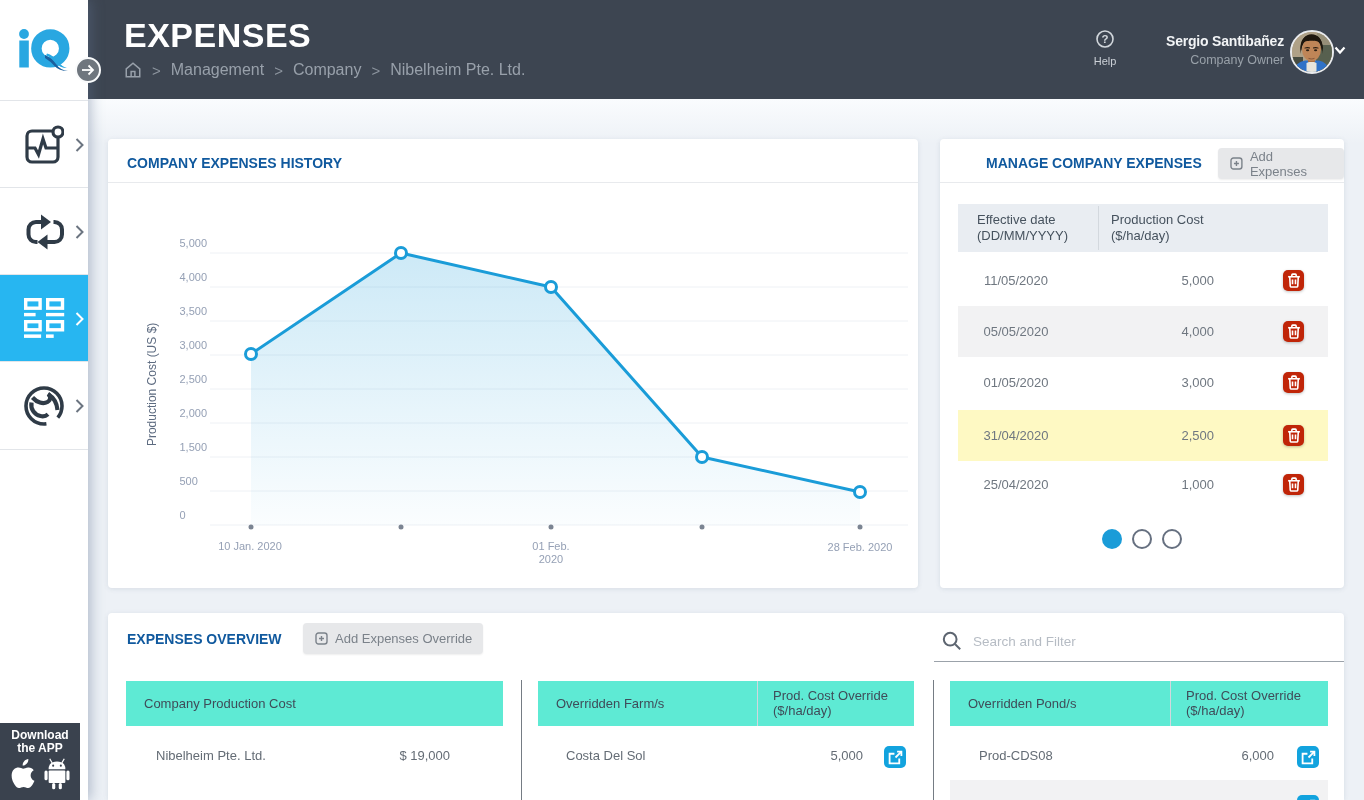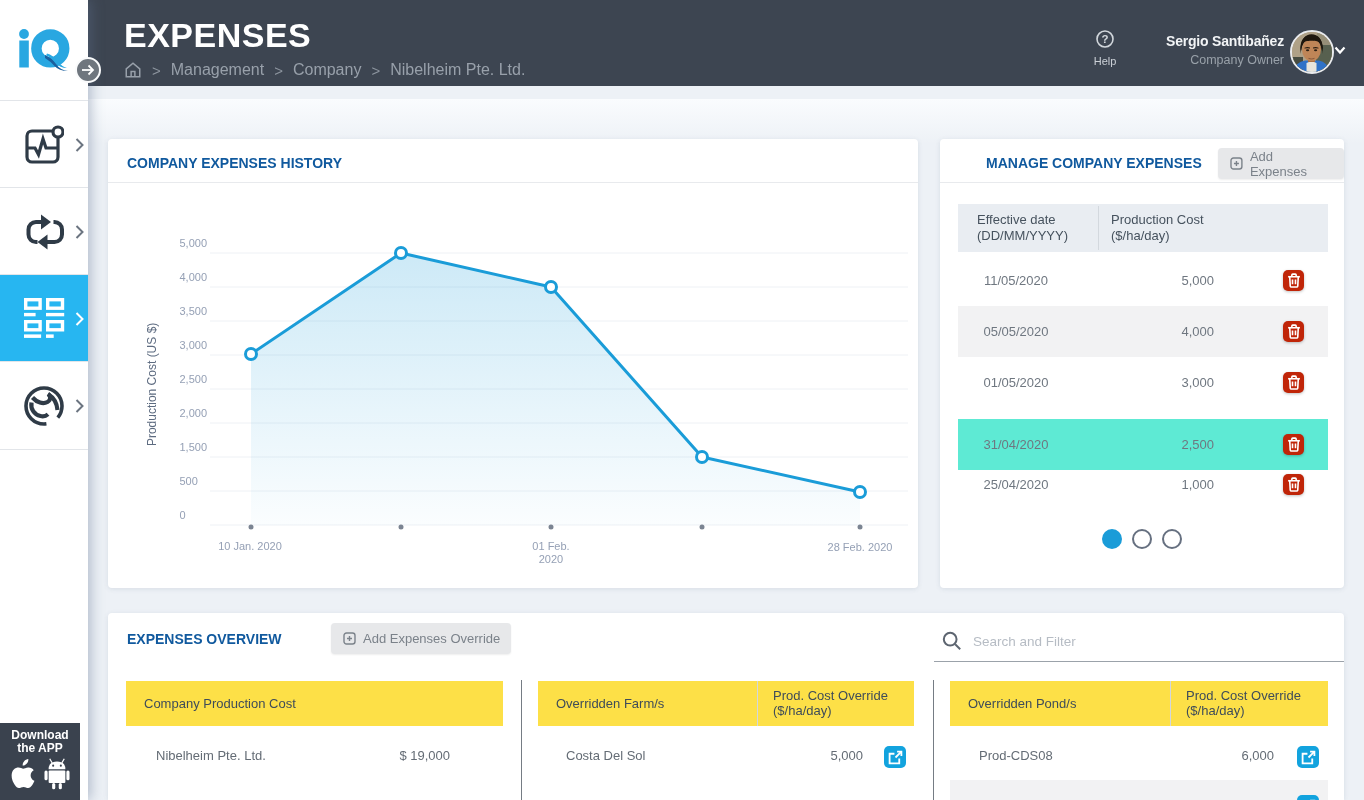"EXPENSES" #header { height: 86px -> 99px }
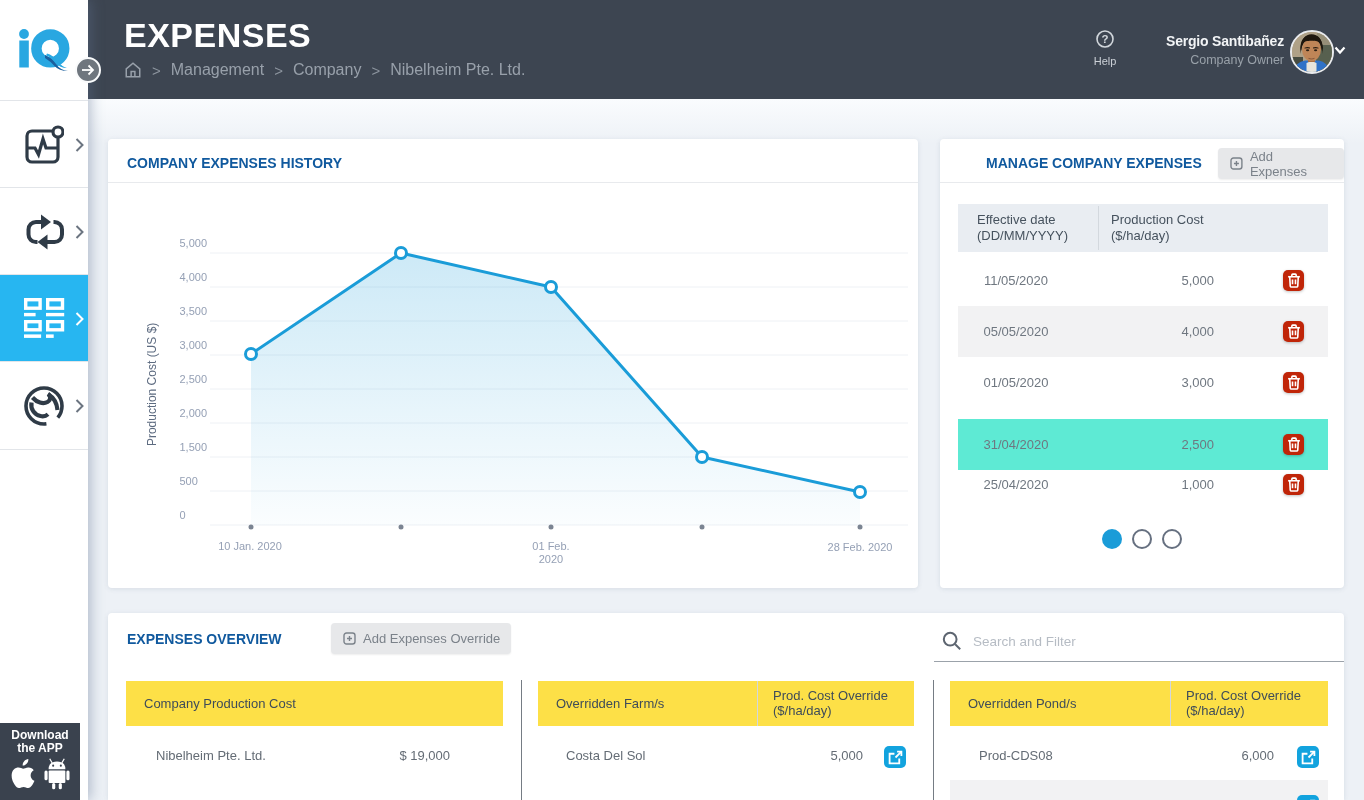"31/04/2020" div.t2row { background: #5eead4 -> #fef9c3; top: 280px -> 271px }
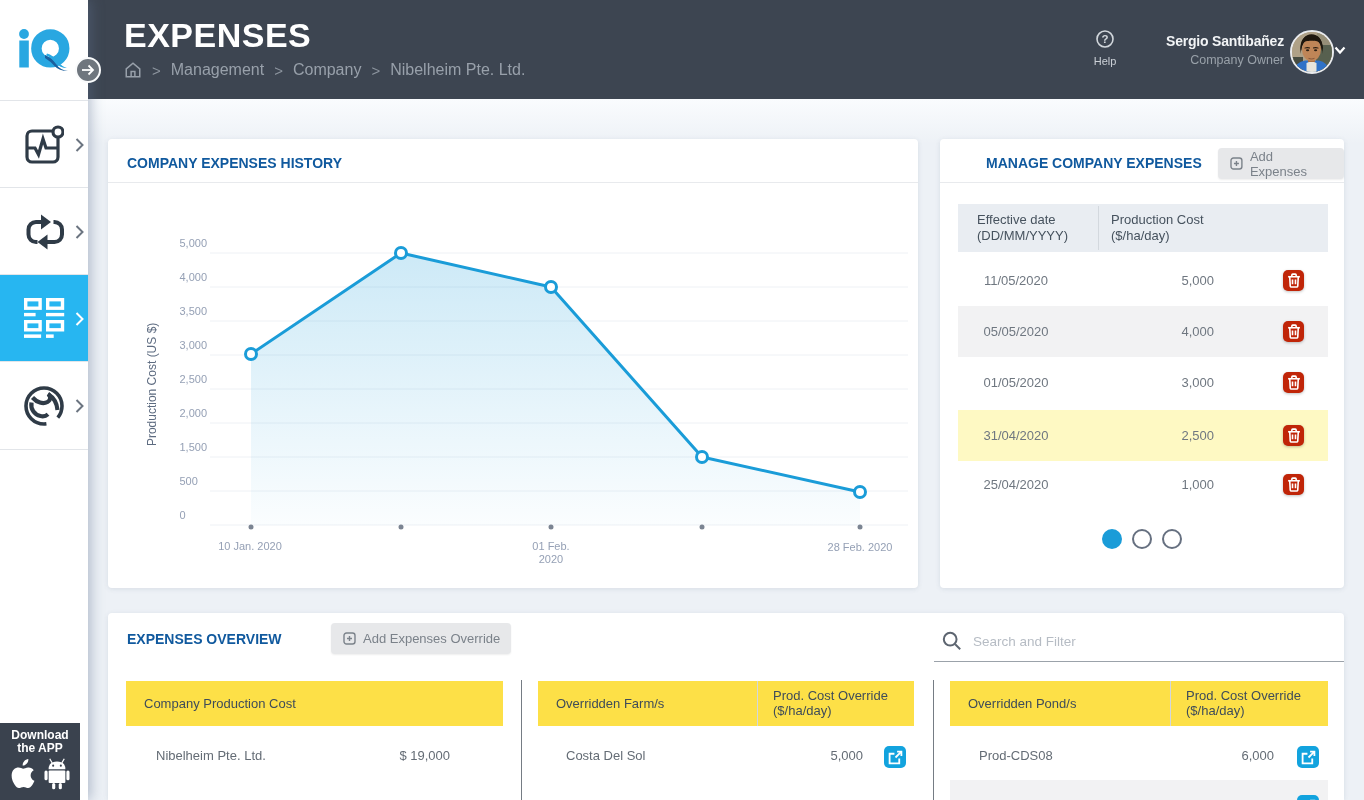"Add Expenses Override" #addov { margin-left: 28px -> none }
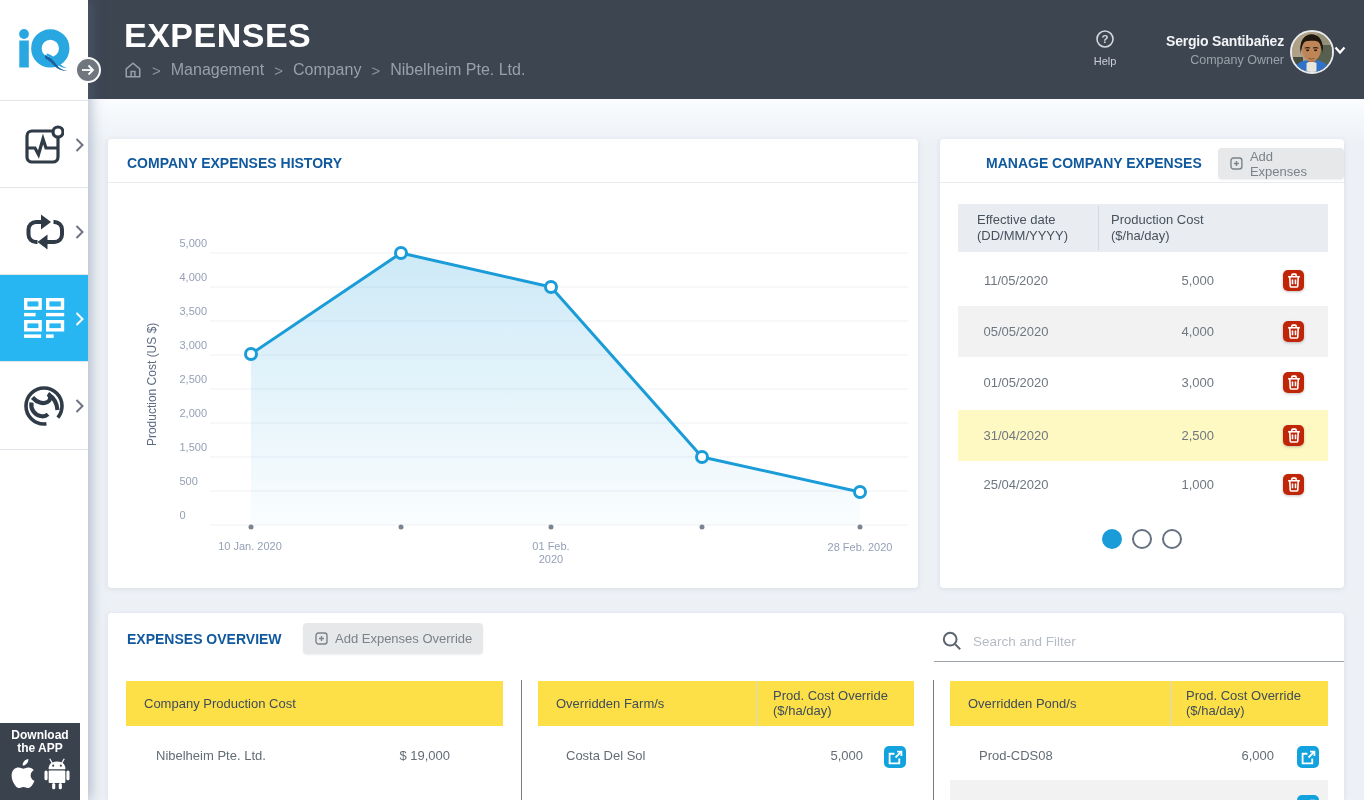"Company Production Cost" .bhead { background: #fde047 -> #5eead4 }
